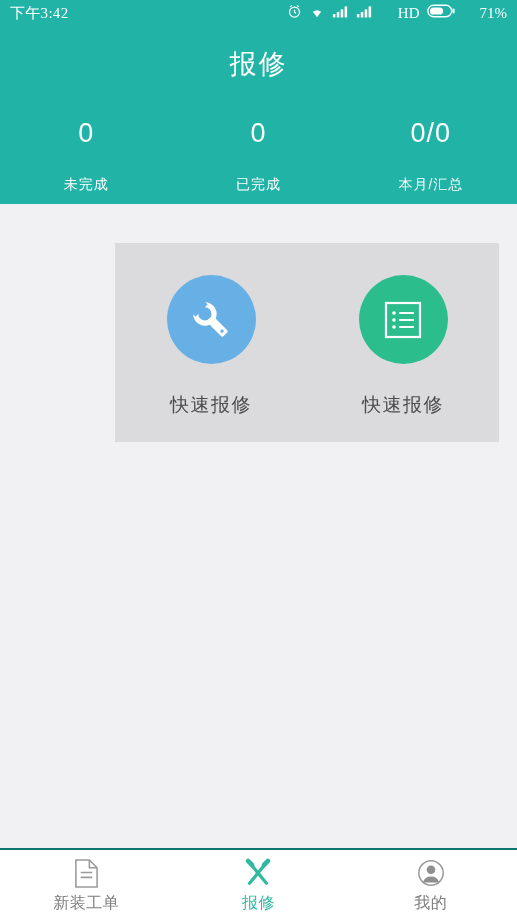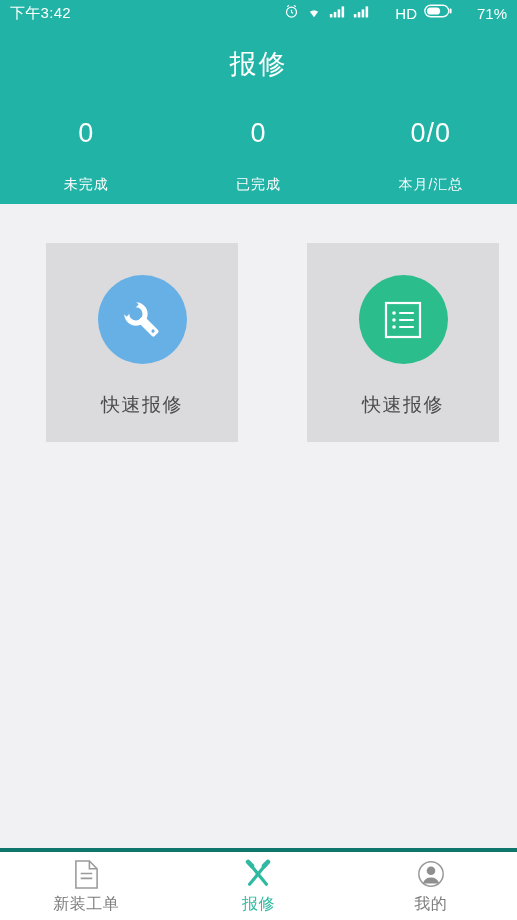"下午3:42" .statusbar { font-family: none -> Liberation Serif, serif }
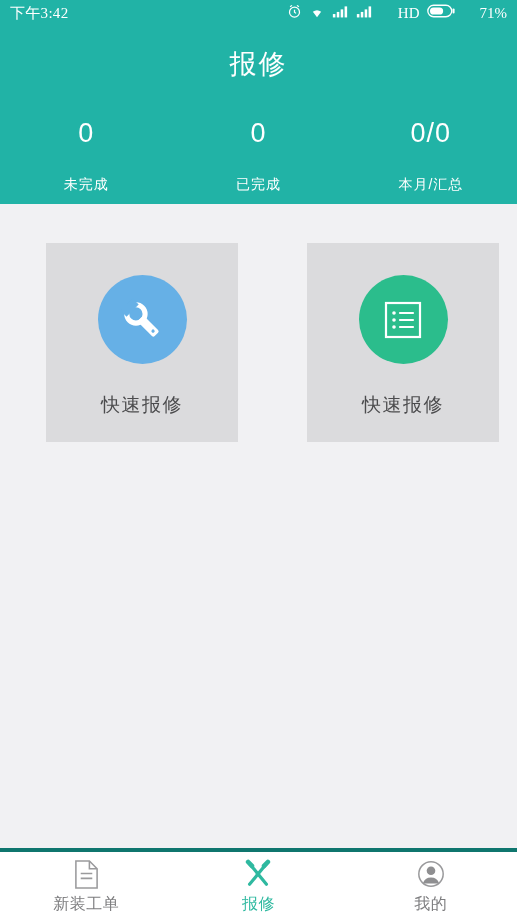"快速报修" .card-row { justify-content: space-between -> flex-end }
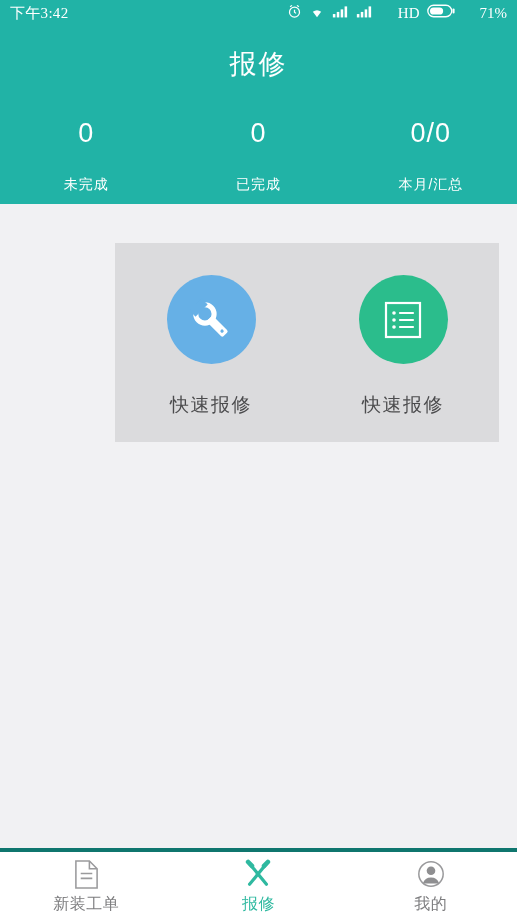"新装工单" .tabbar { border-top: 4px solid #0f766e -> 2px solid #0f766e }
